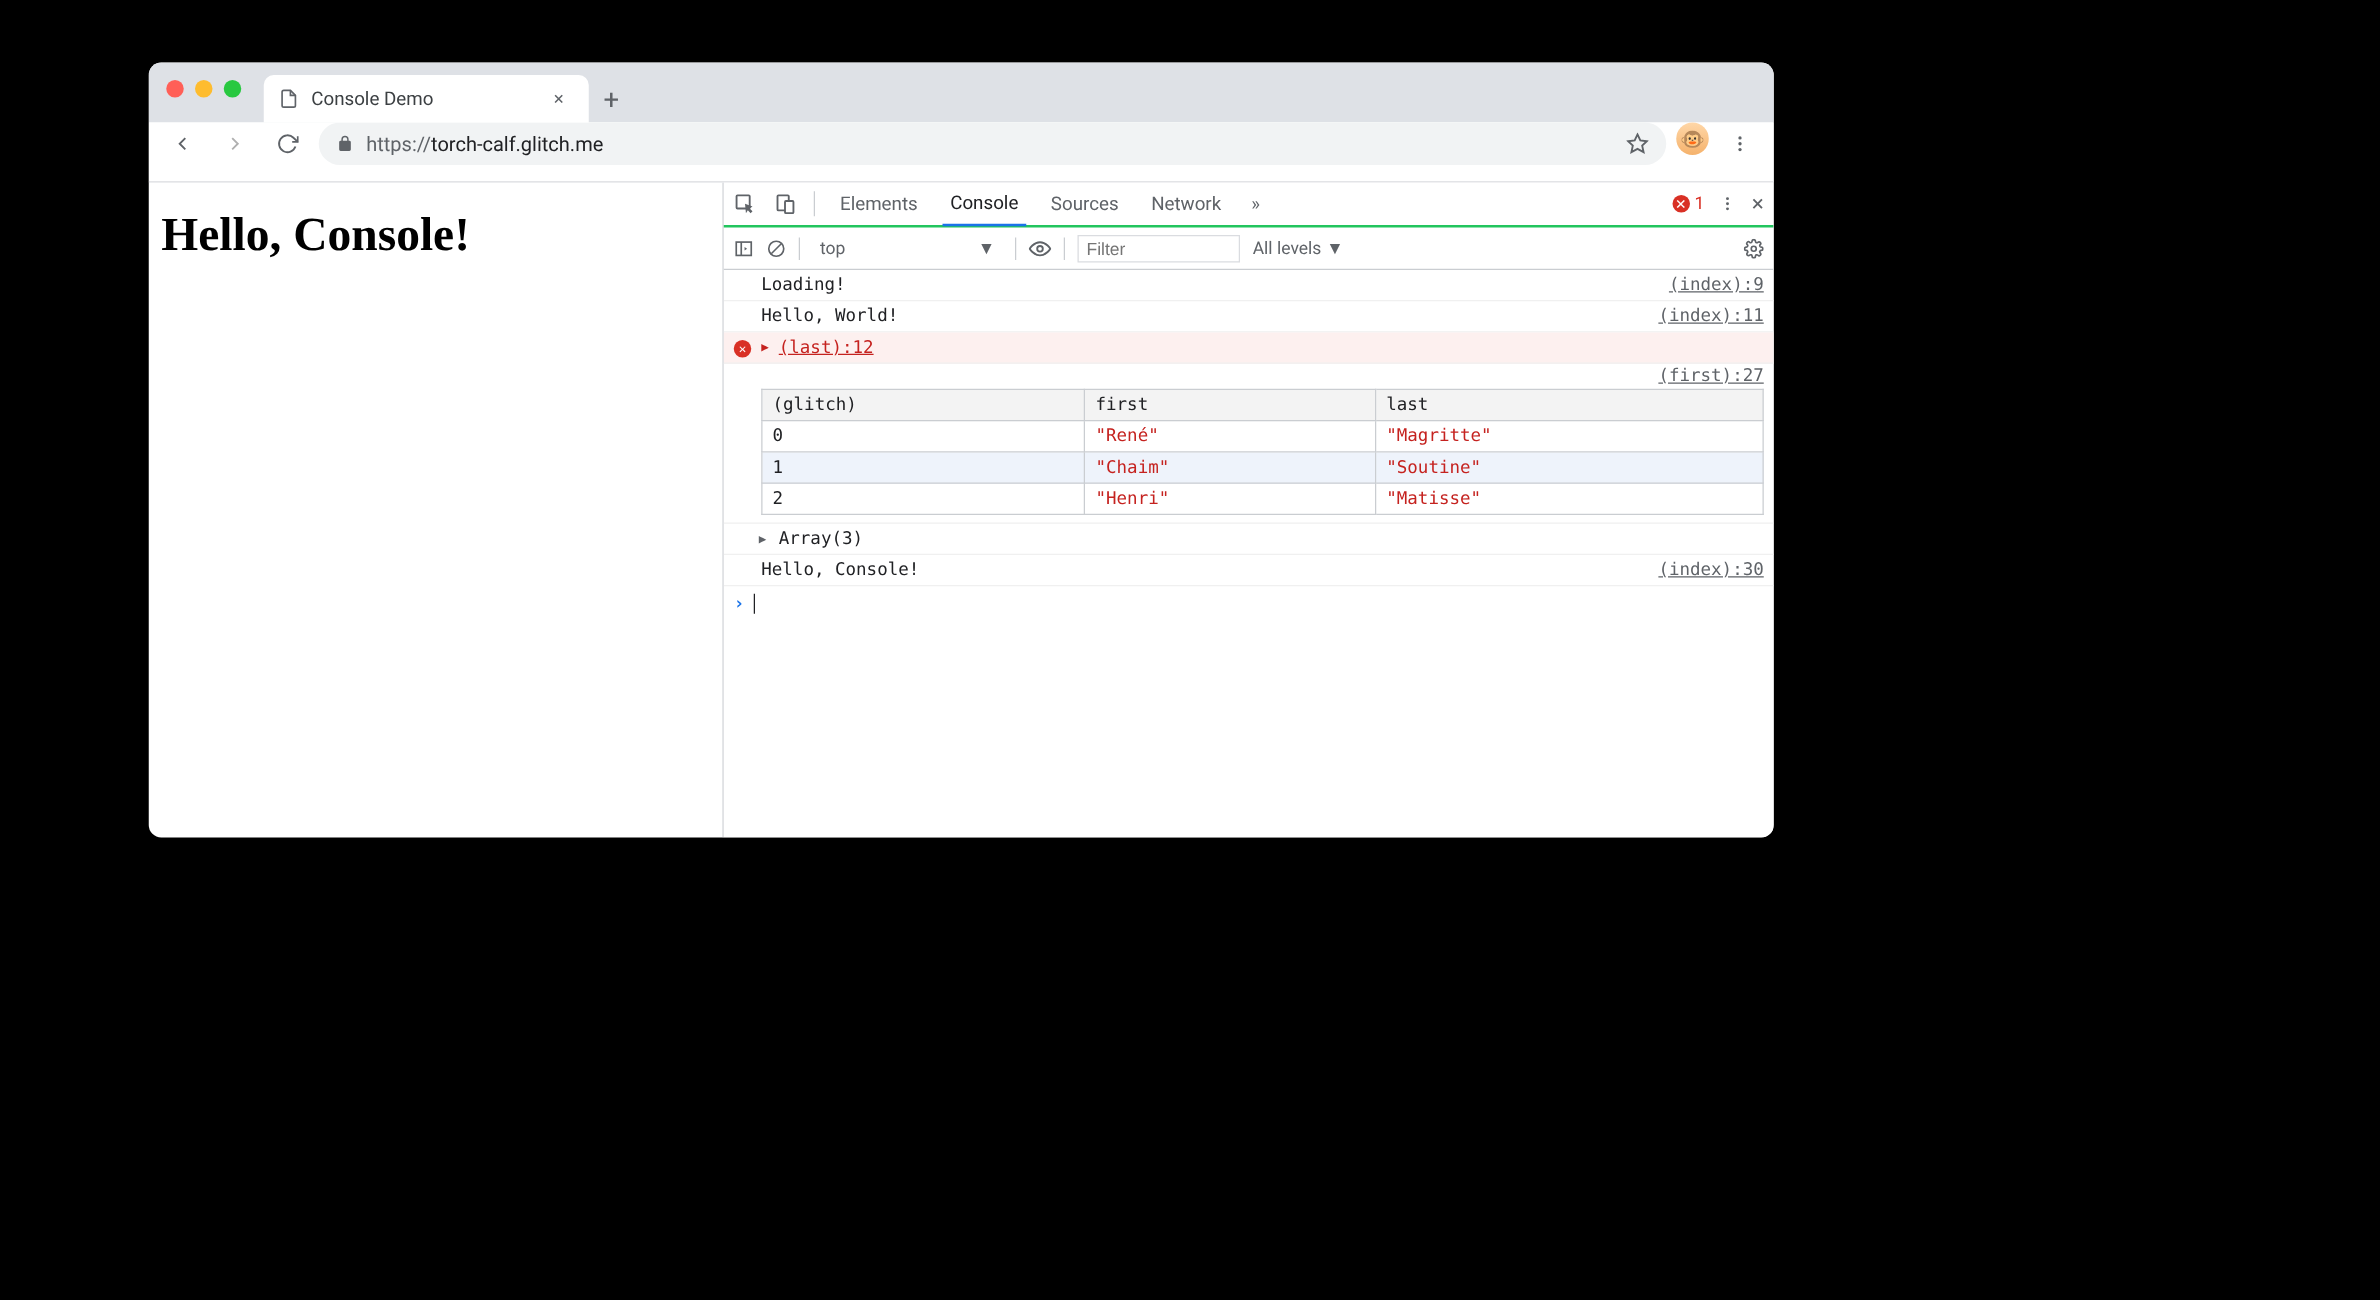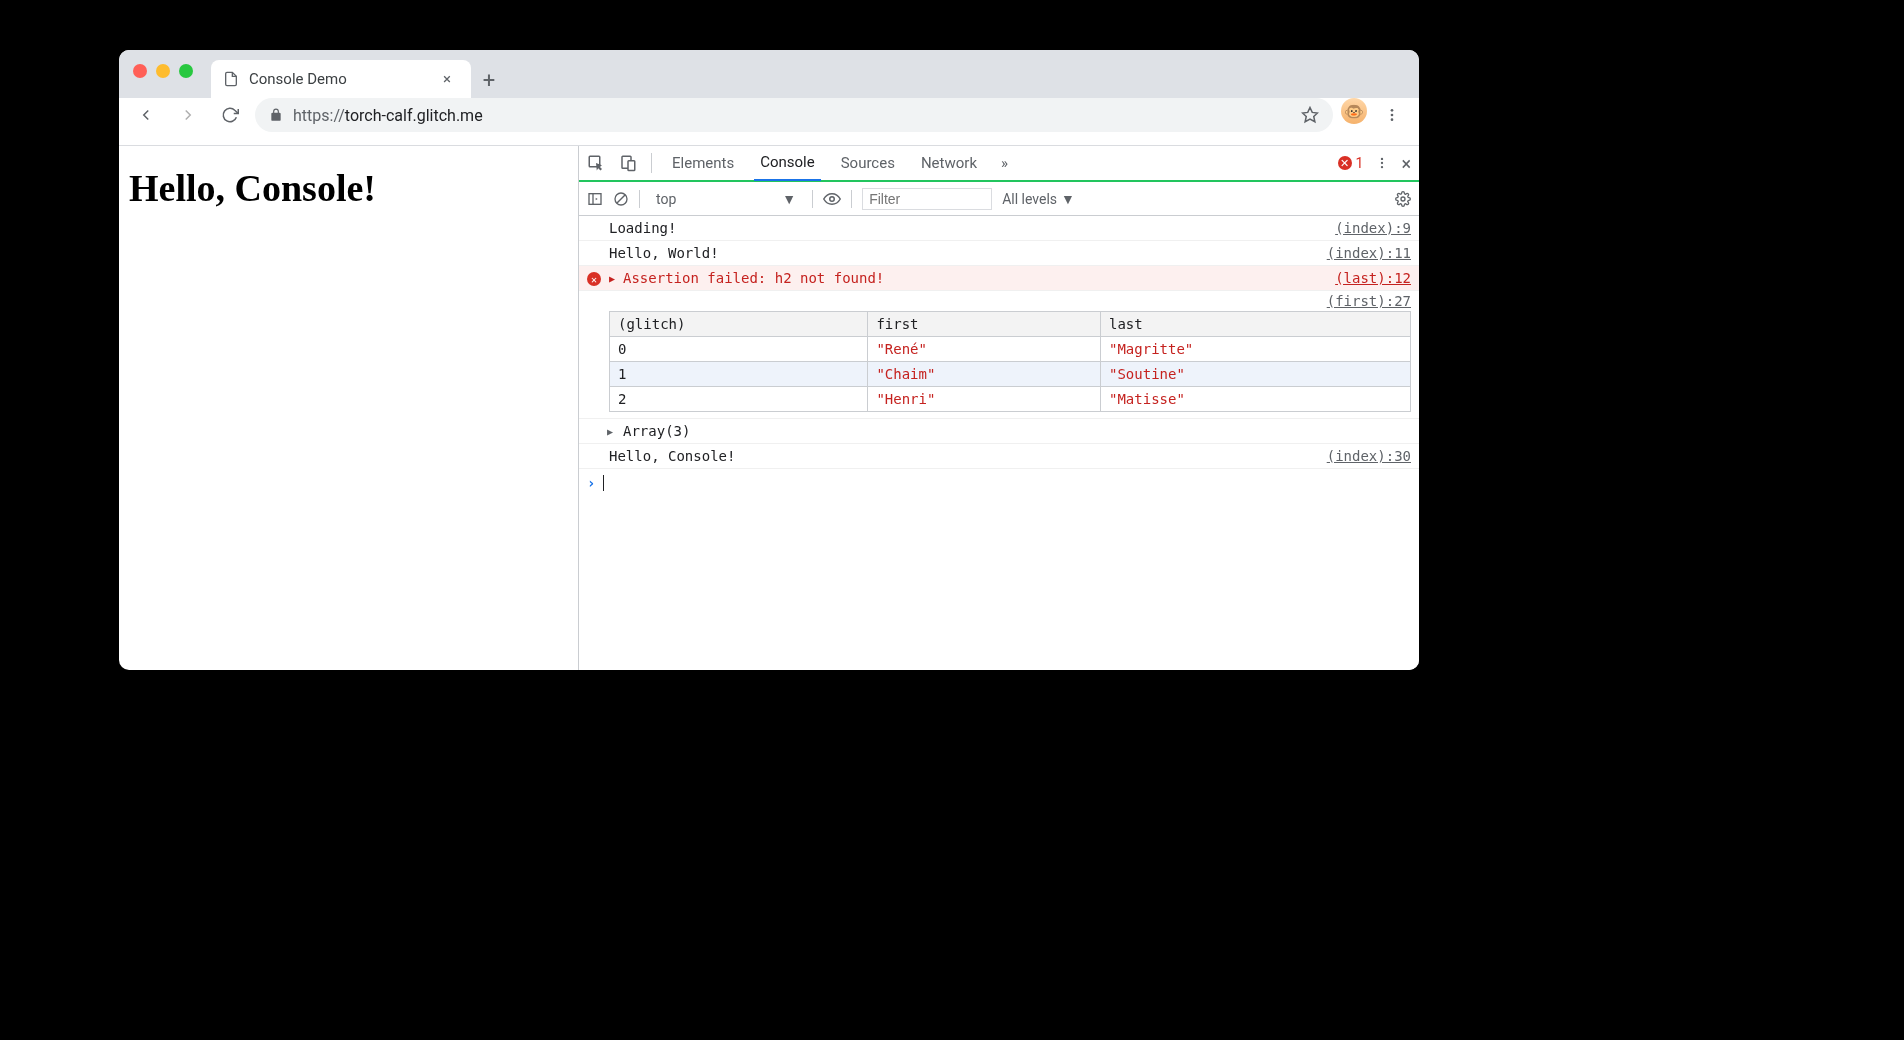"Assertion failed: h2 not found!" span.msg { html: <span>Assertion failed: h2 not found!</span> -> none }
